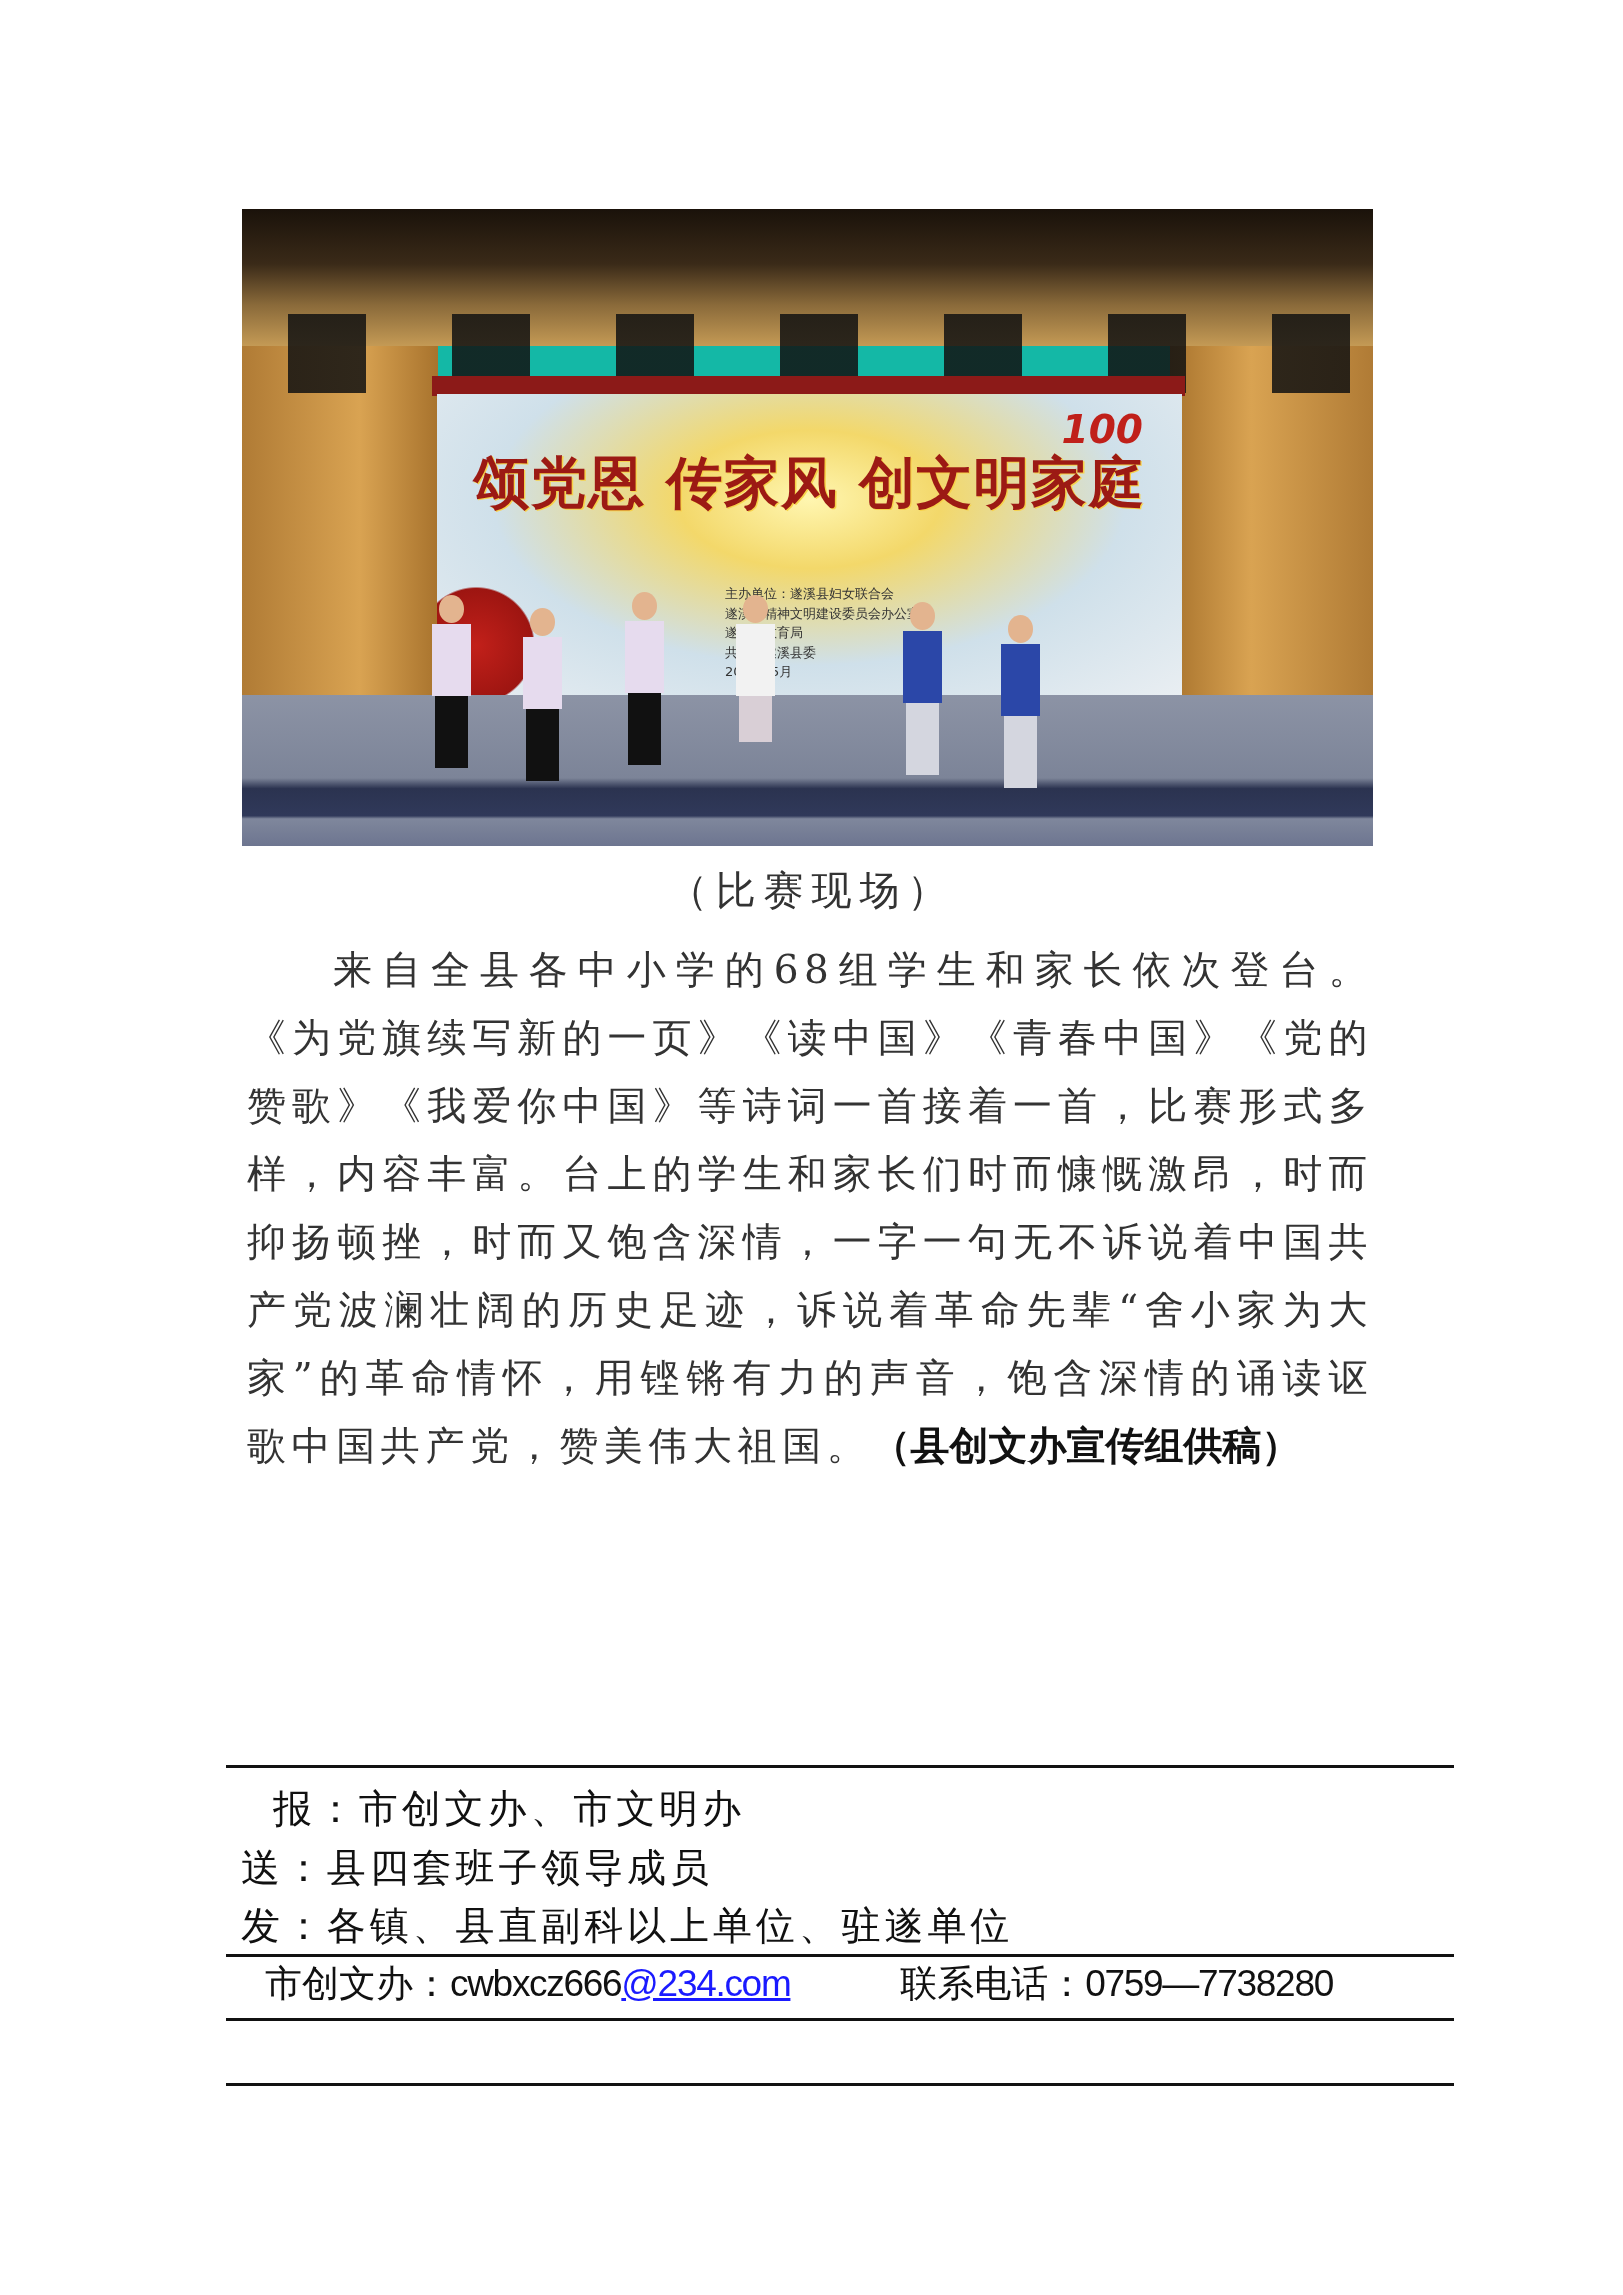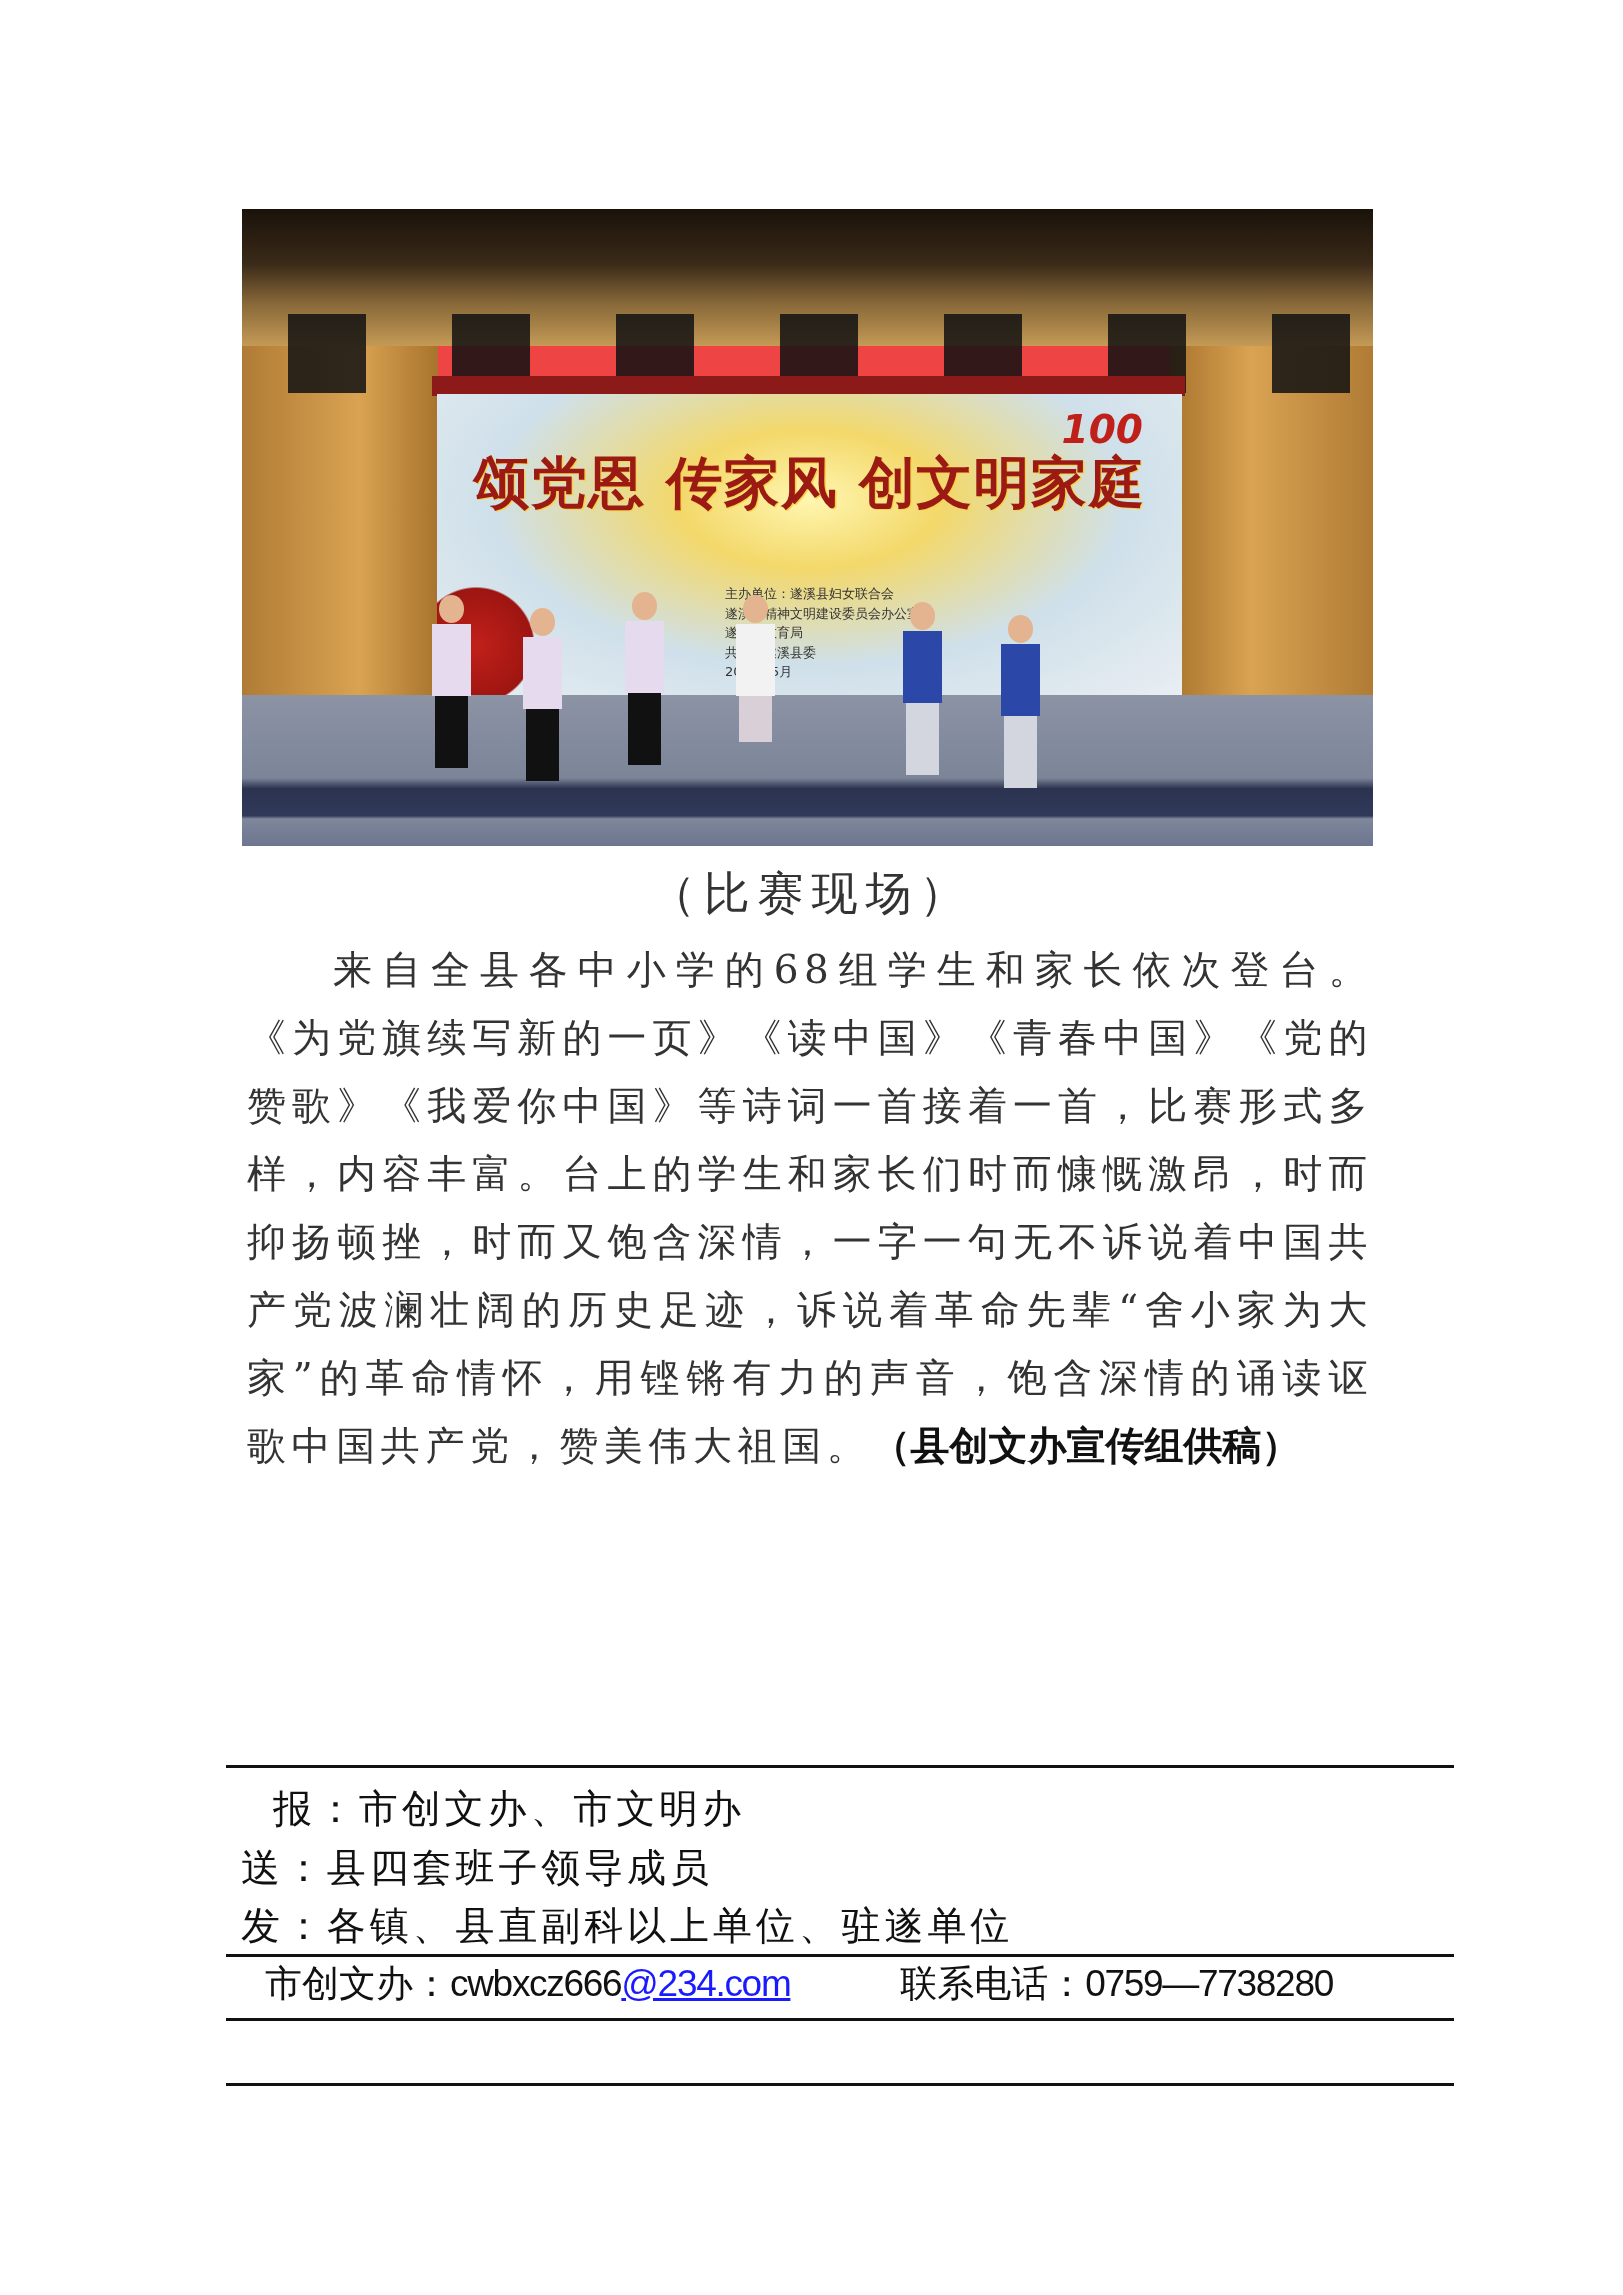"100" .photo { background: #ef4444 -> #14b8a6 }
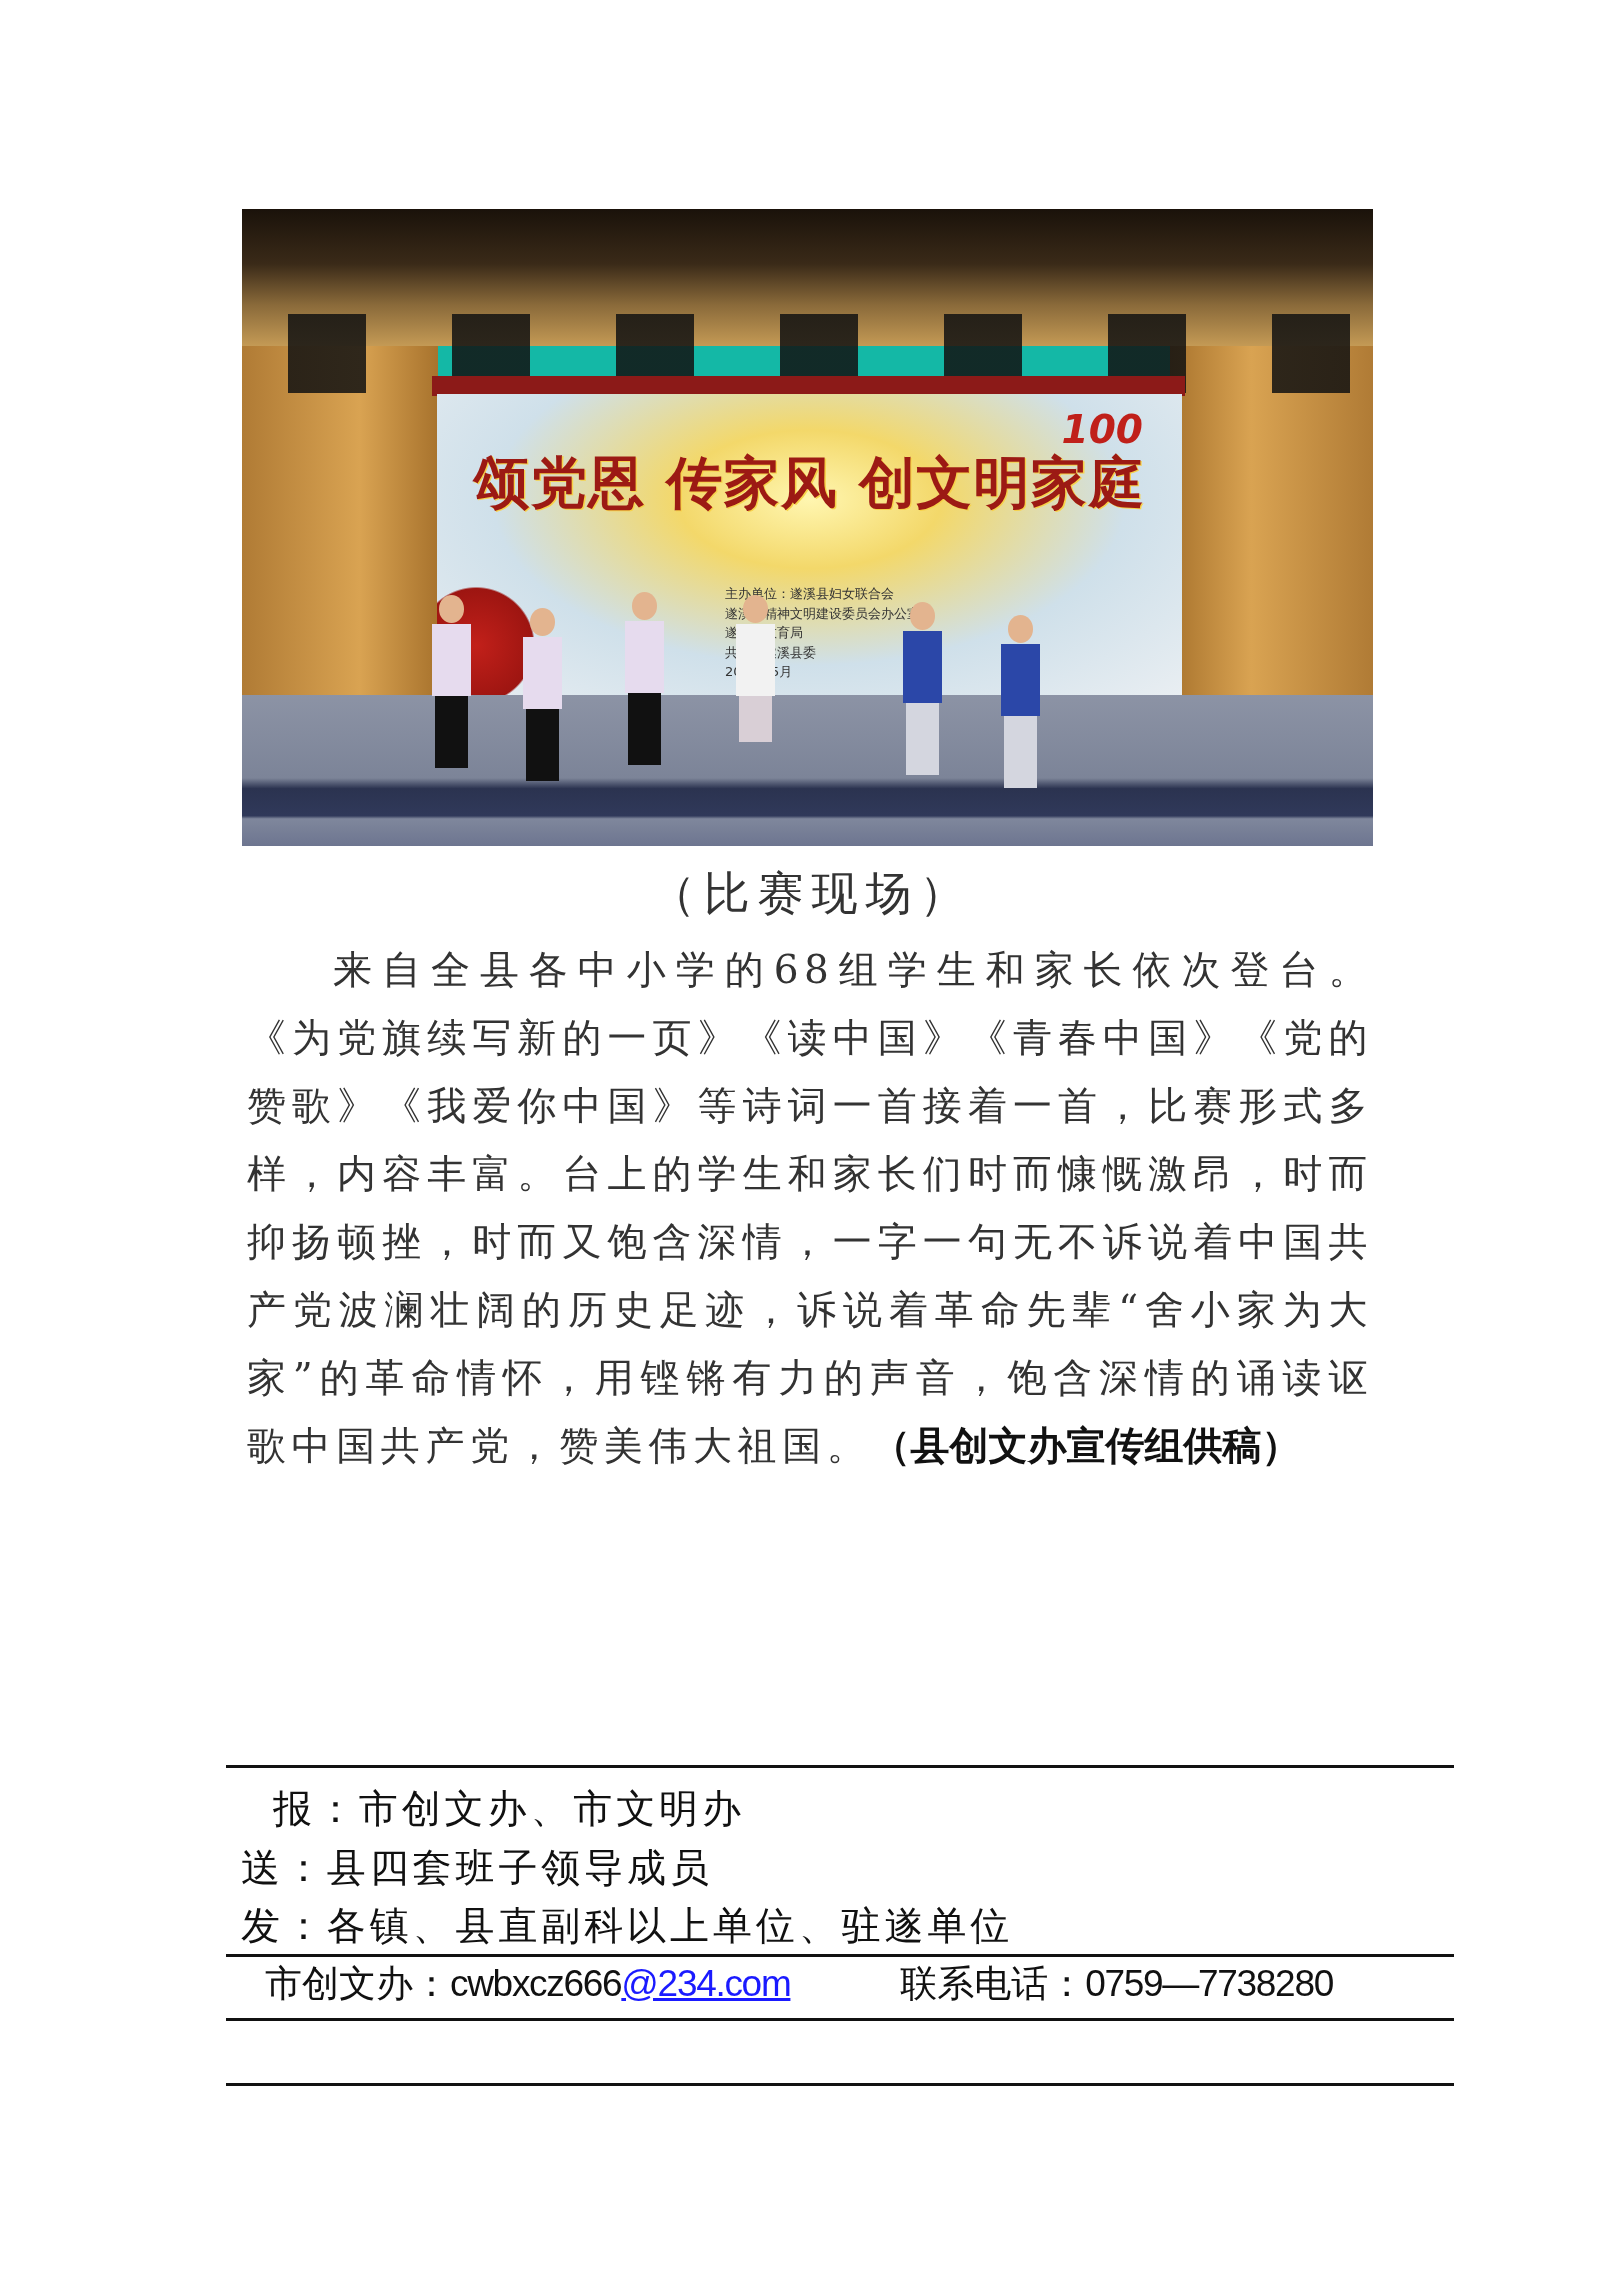"（比赛现场）" .caption { font-size: 46px -> 40px }
